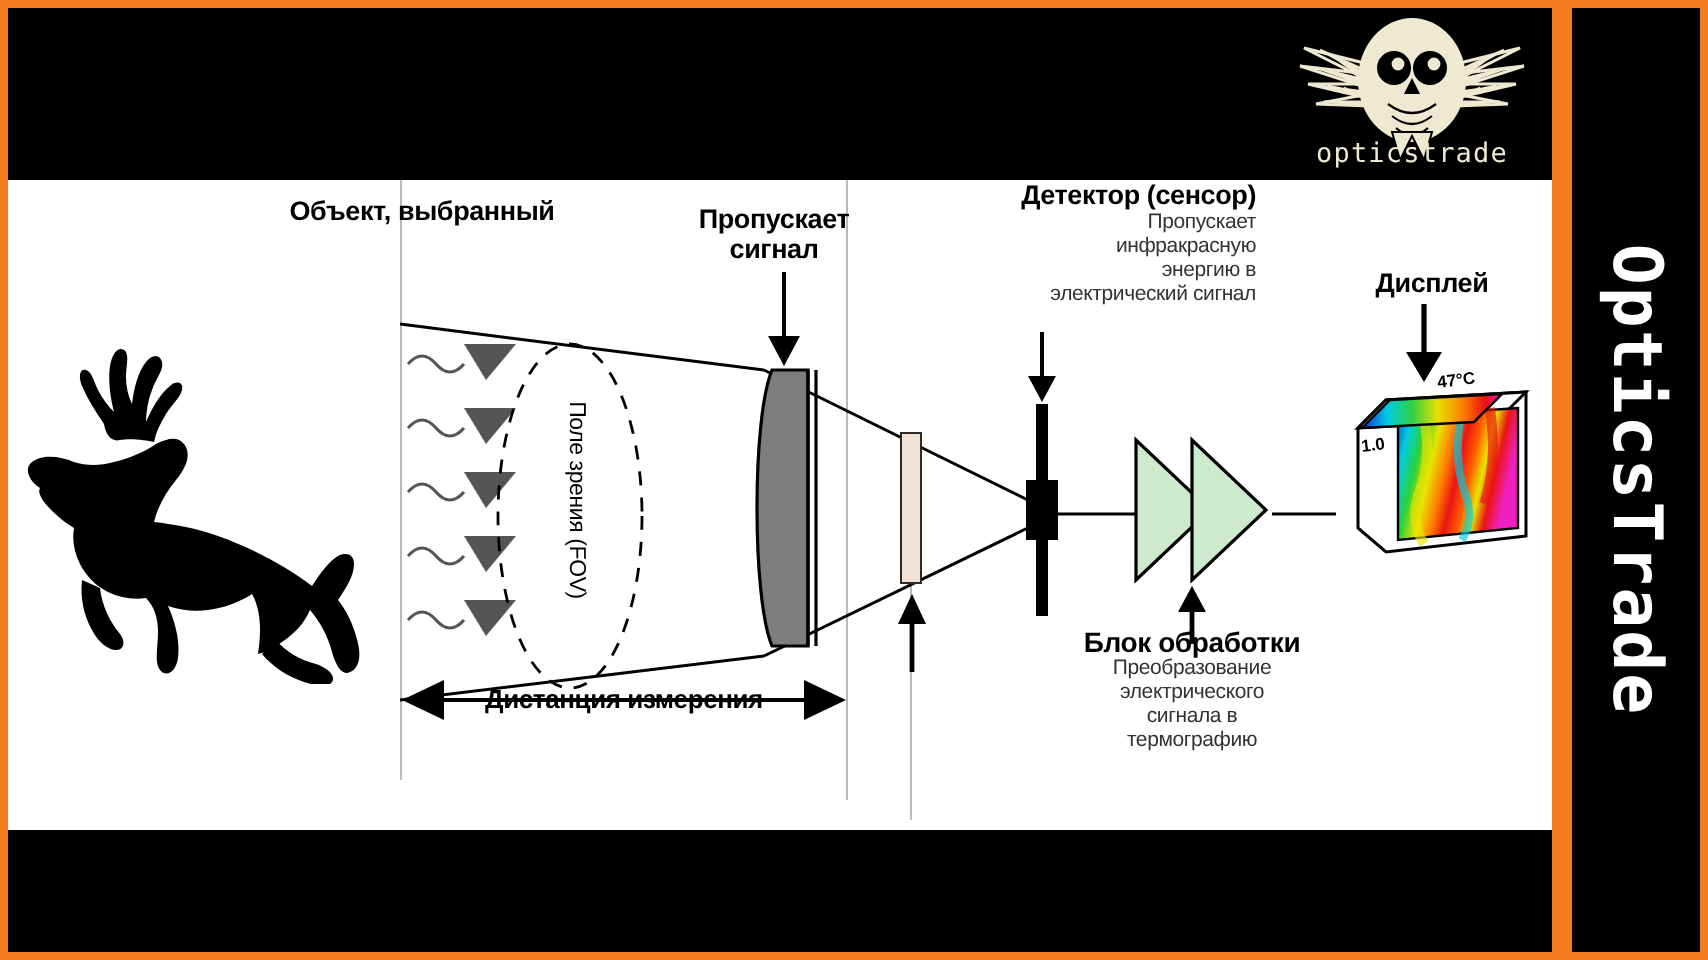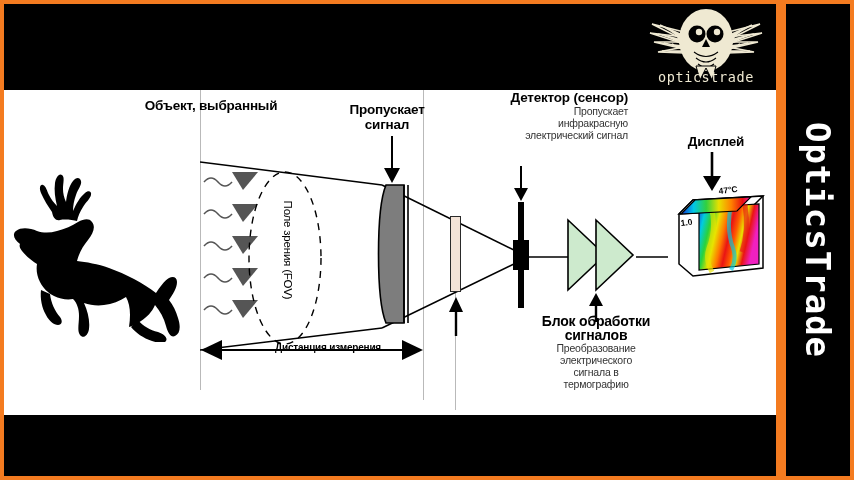"энергию в" span.sub { html: none -> <span>энергию в</span> }
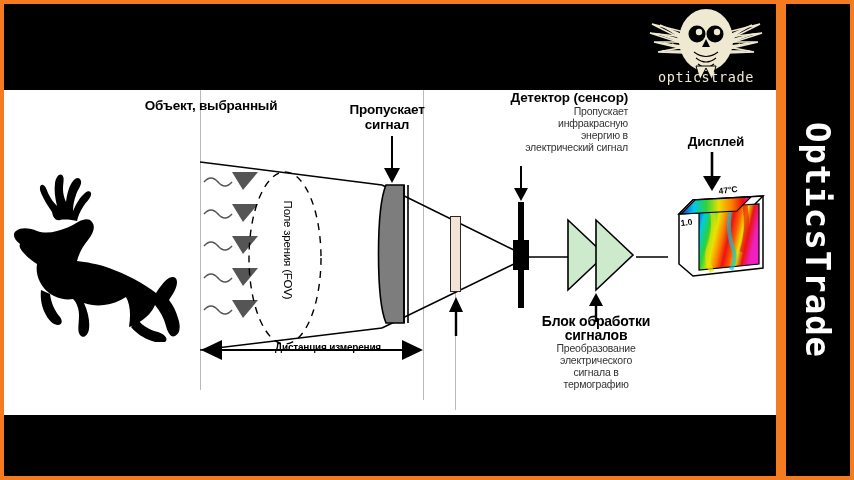"сигналов" b.title-md { html: <b>сигналов</b> -> none }
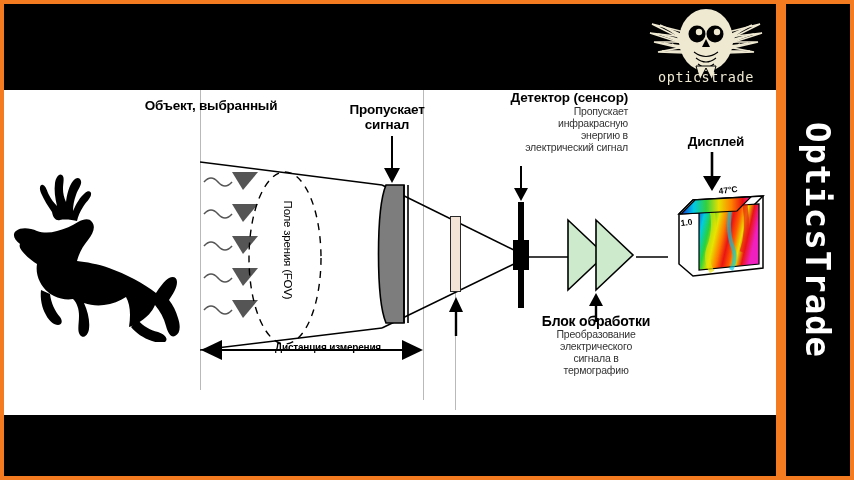"Дистанция измерения" #dist-label { font-size: 10px -> 13px; padding-left: 16px -> none }
